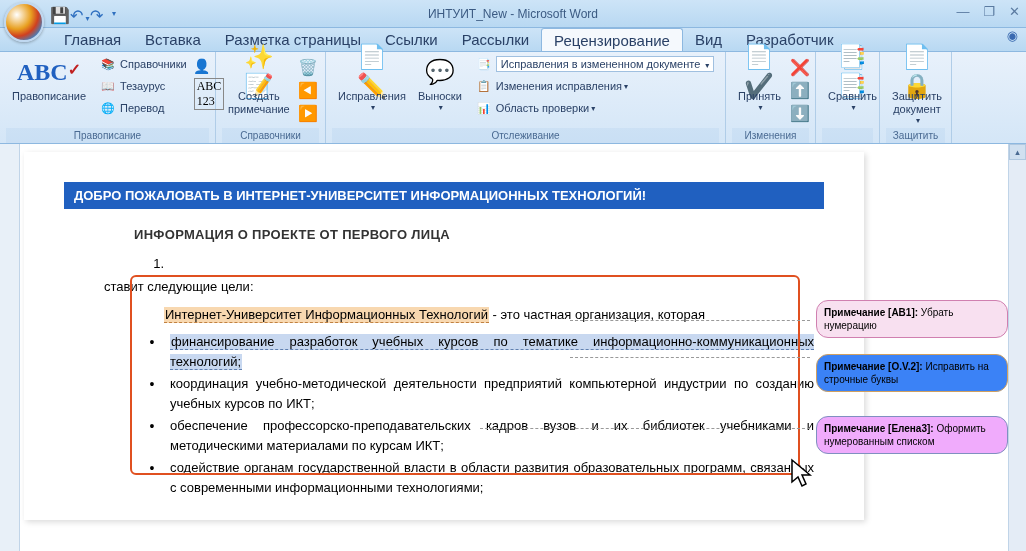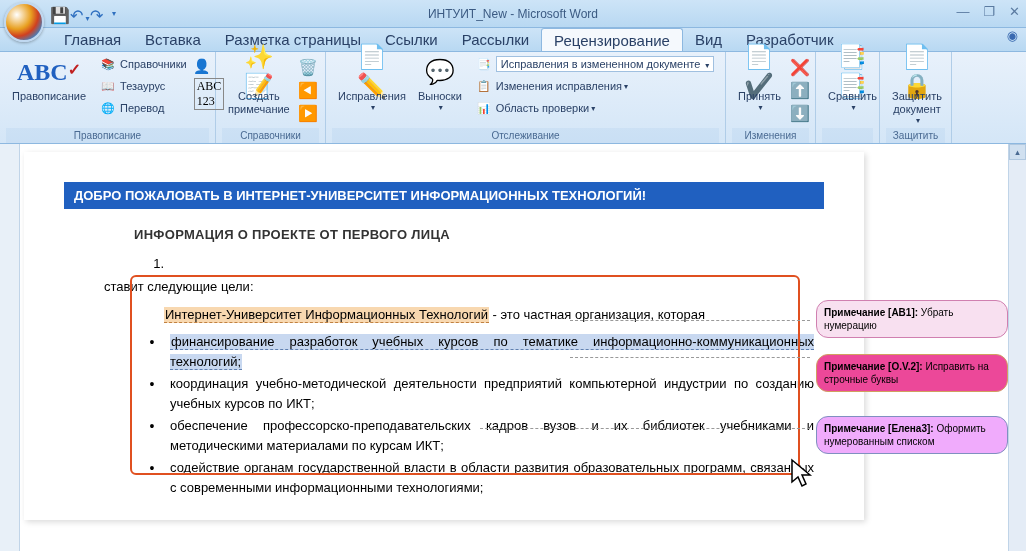"Примечание [O.V.2]: Исправить на" .comment.orange { background: #ec4899 -> #3b82f6 }
